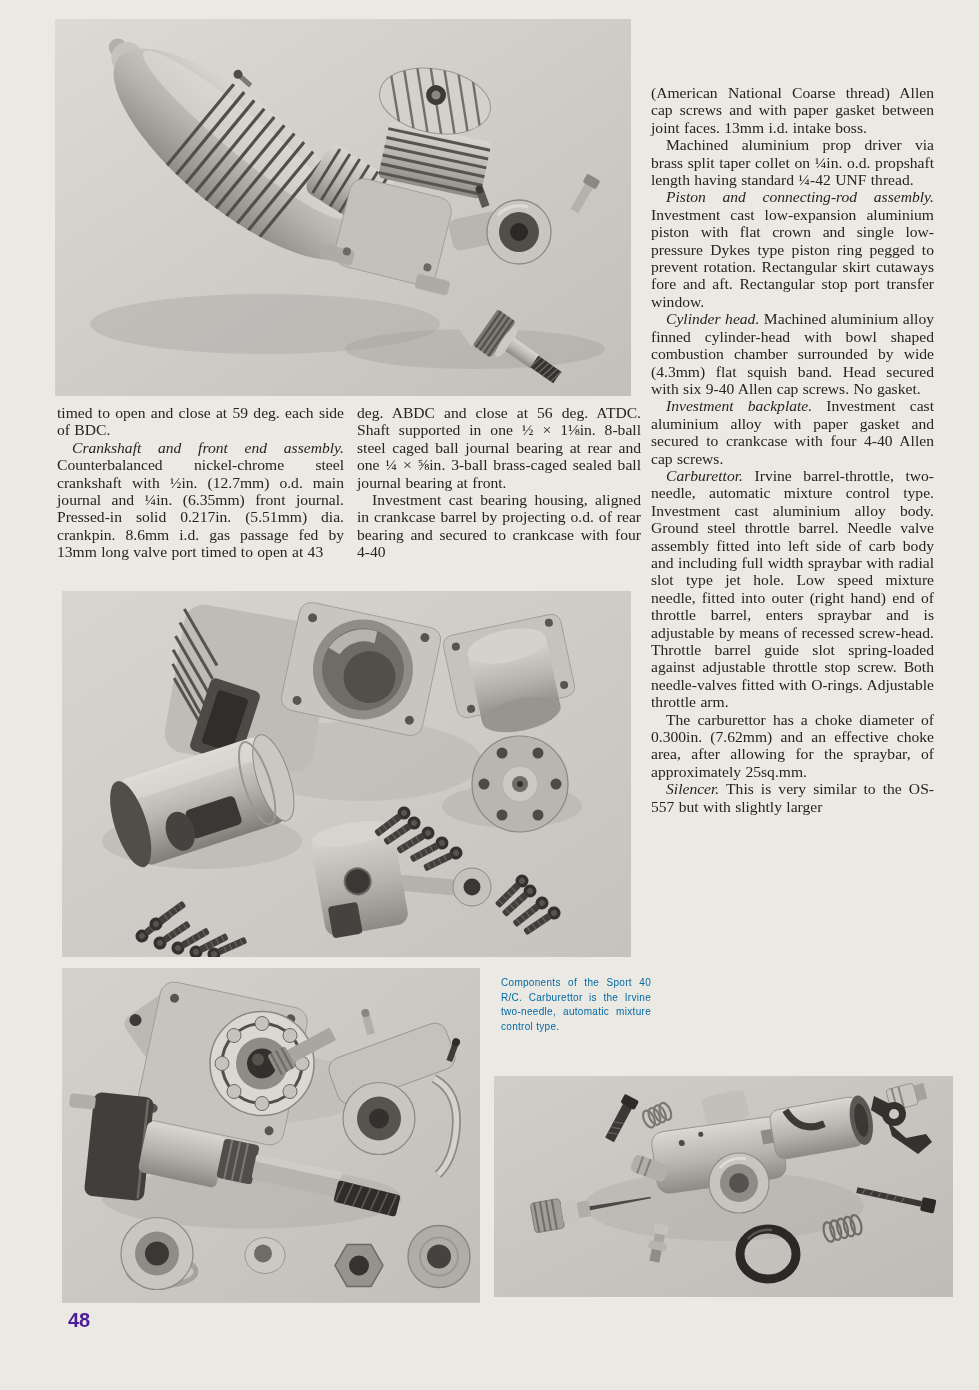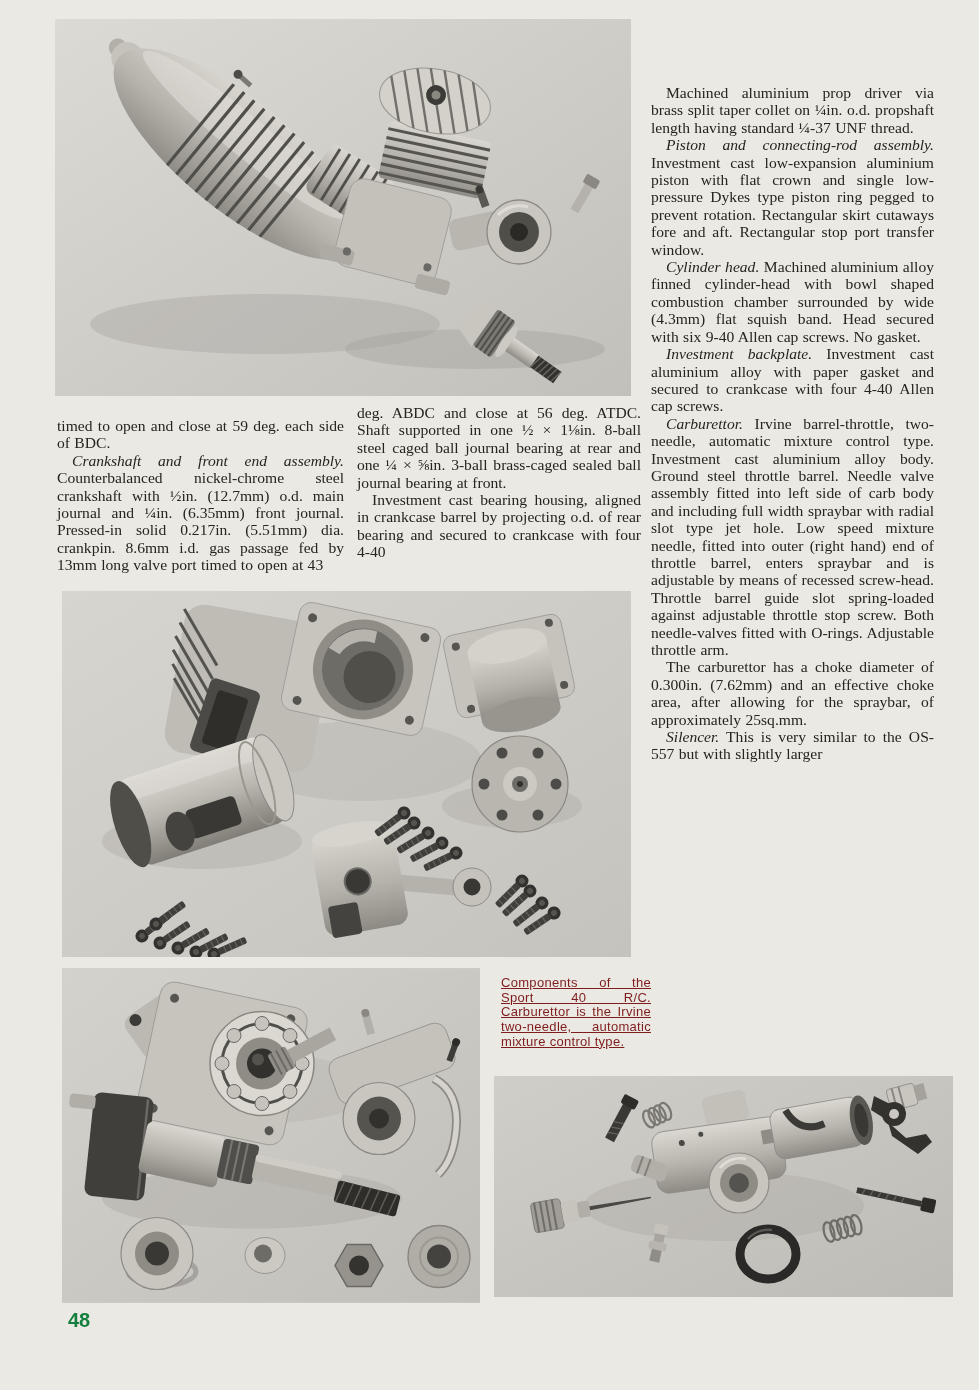"(American National Coarse thread) Allen" p.para { html: none -> <p><span>(American National Coarse thread) Allen cap screws and with paper gasket between joint faces. 13mm i.d. intake boss.</span></p> }
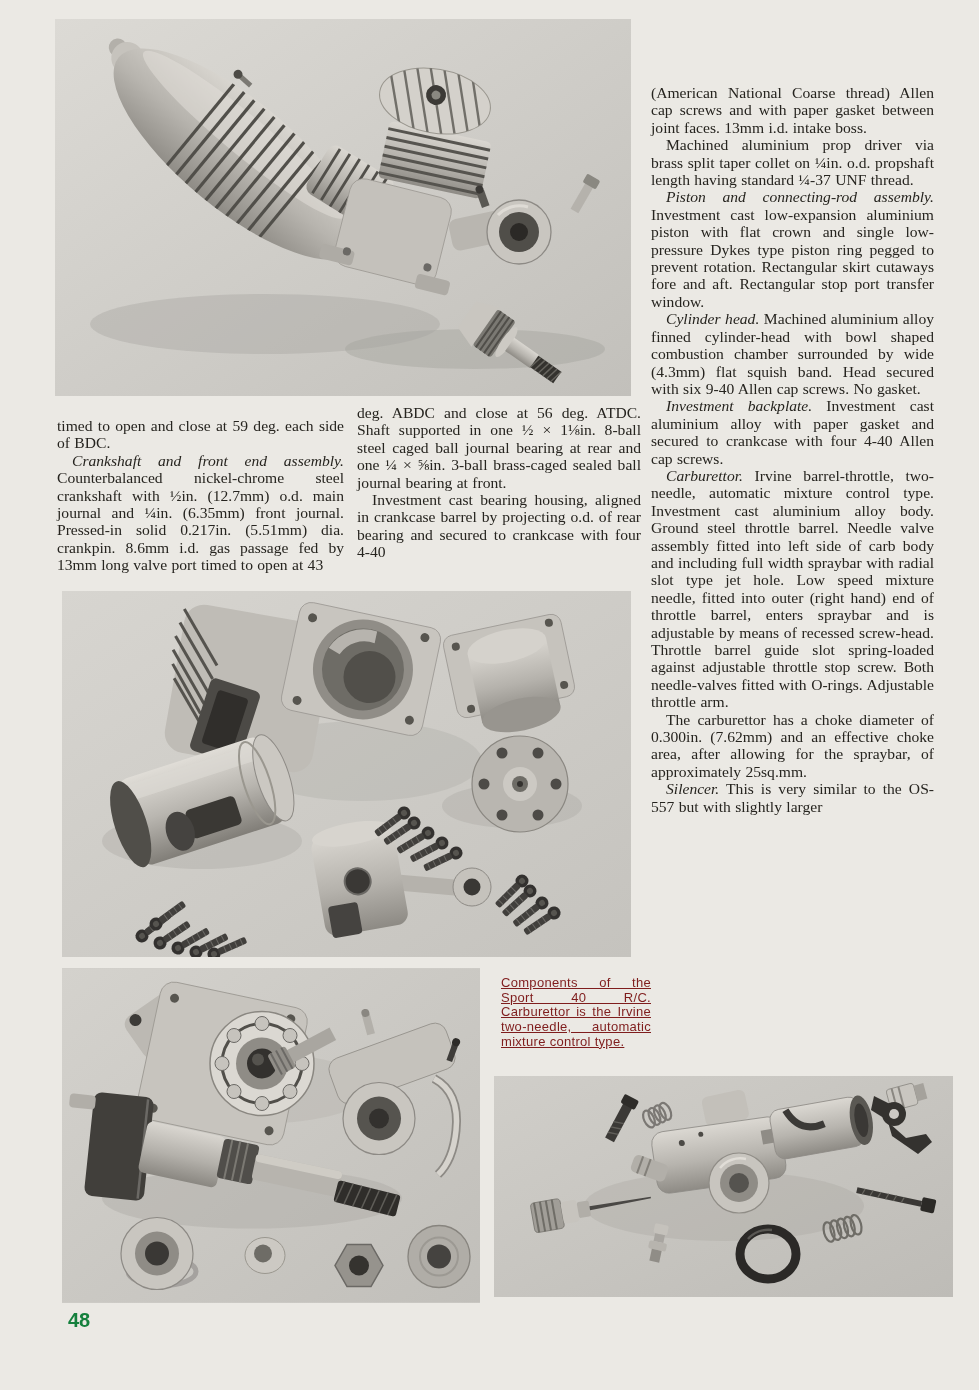"Machined aluminium prop driver via" span { text: ¼-37 -> ¼-42 }
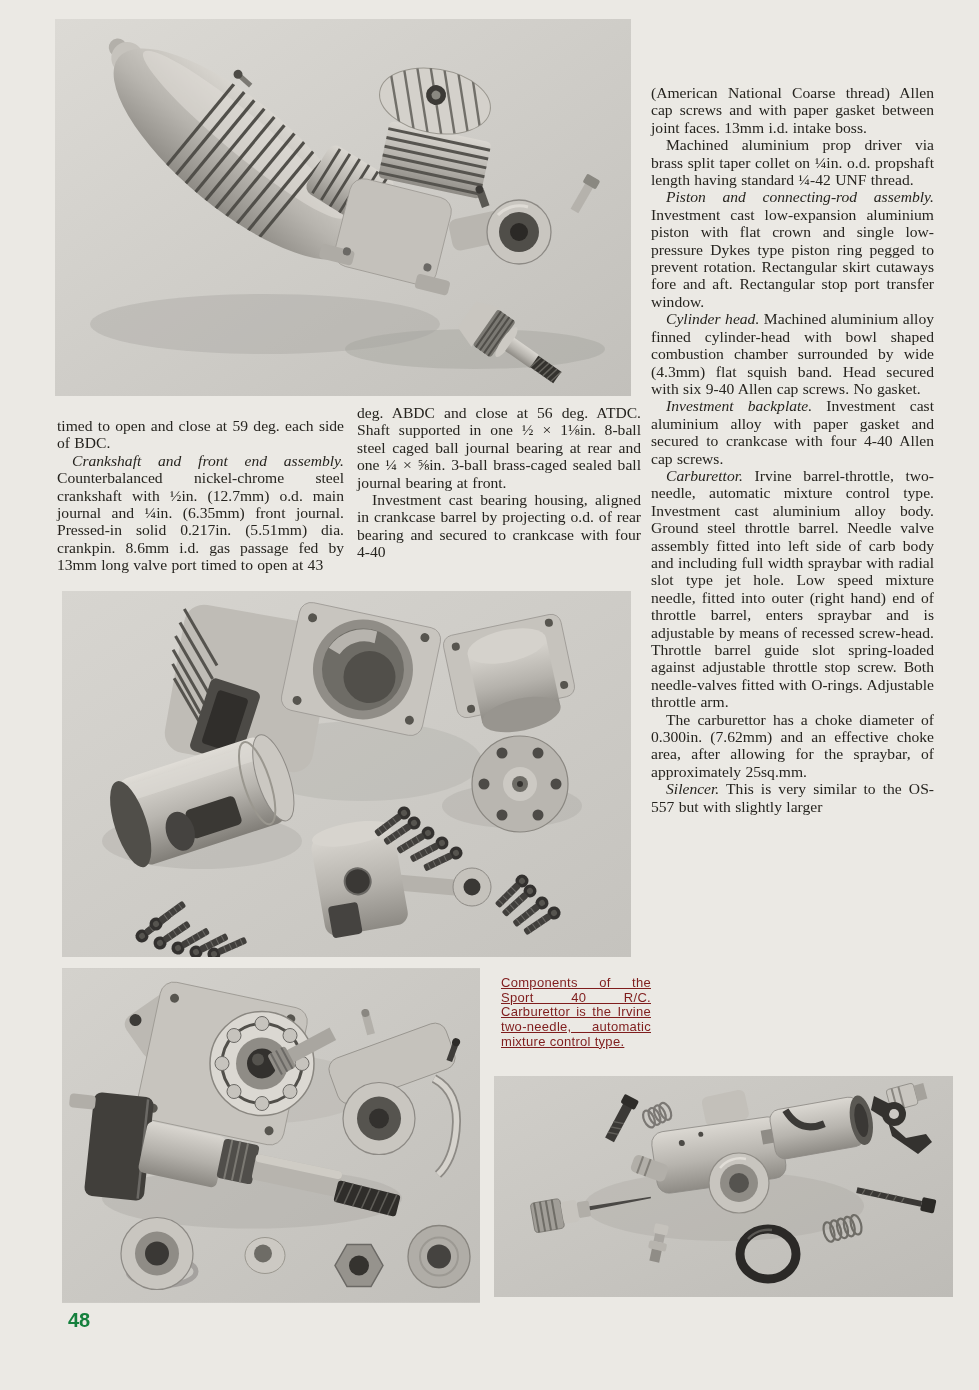"timed to open and close" #col-left { margin-top: 13px -> none }
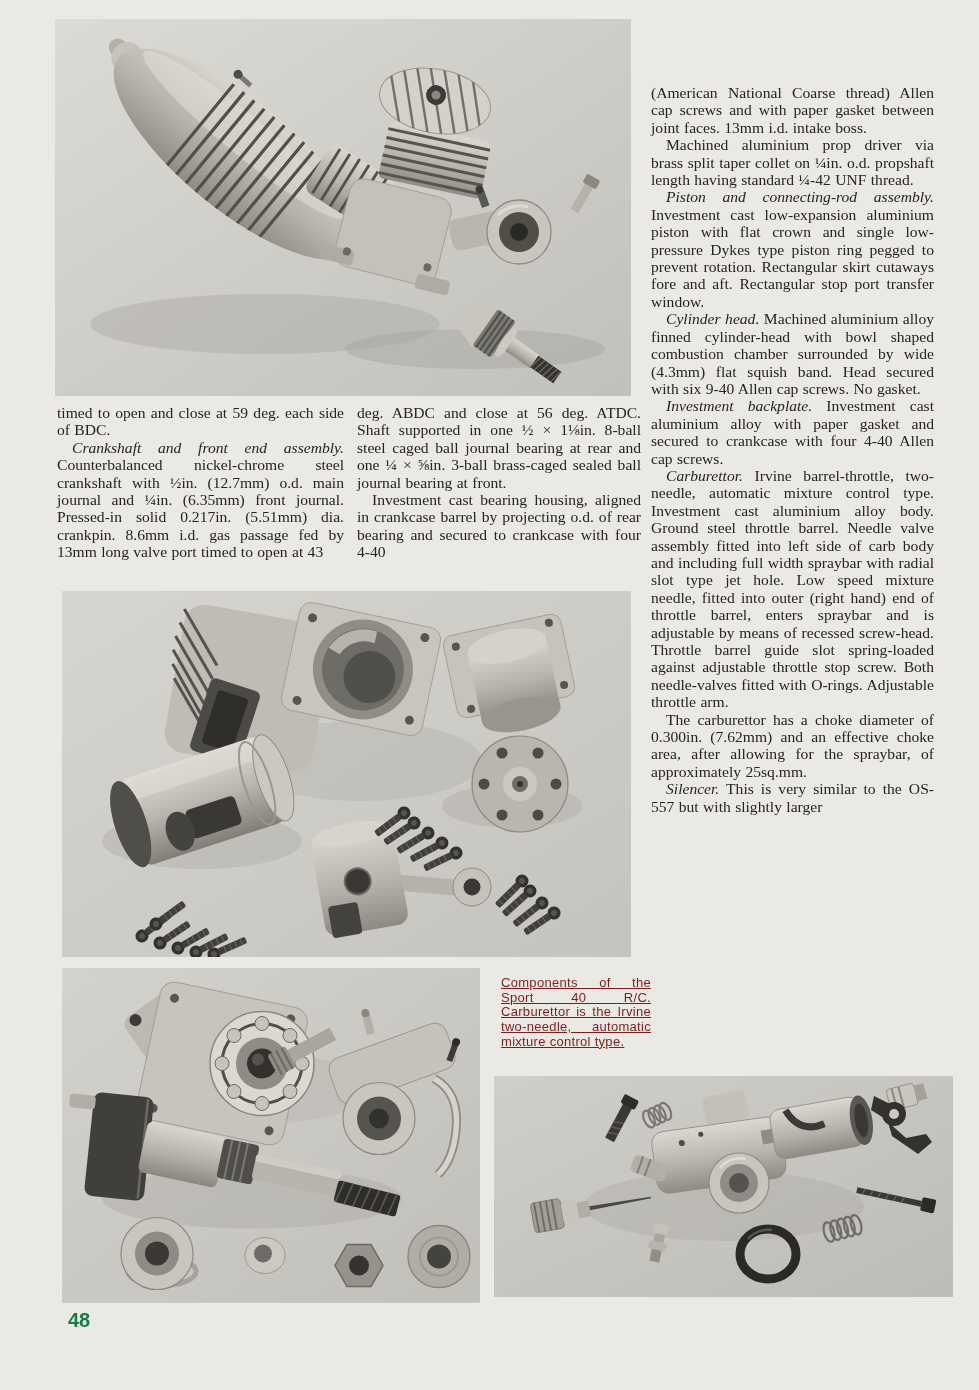"Components of the Sport 40" #caption { color: #7f1d1d -> #0369a1; font-size: 13px -> 10px; text-decoration: underline -> none }
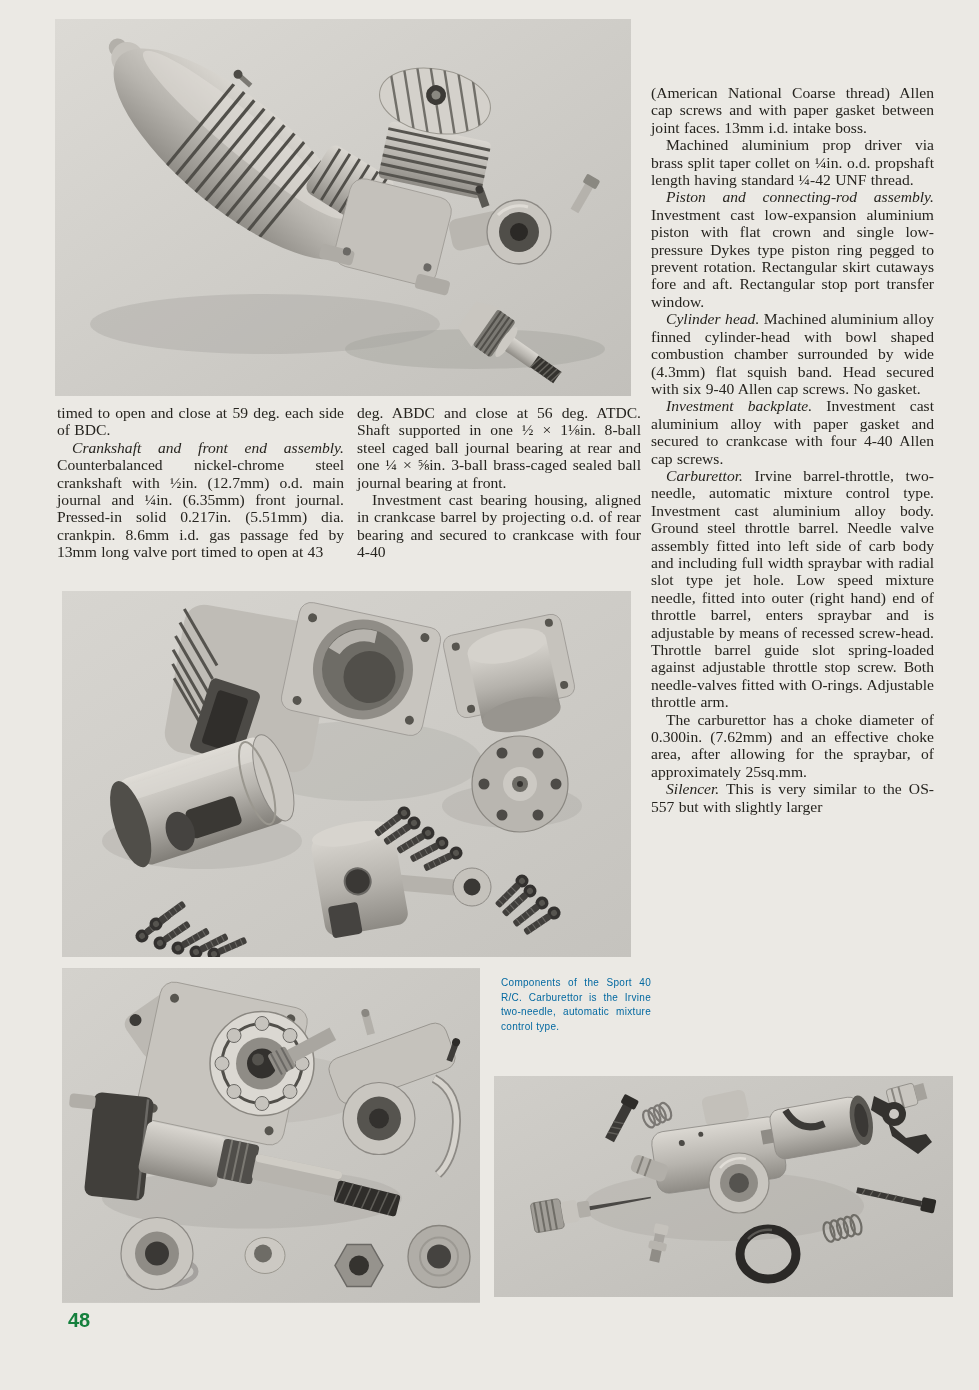"48" #page-number { color: #15803d -> #4c1d95 }
